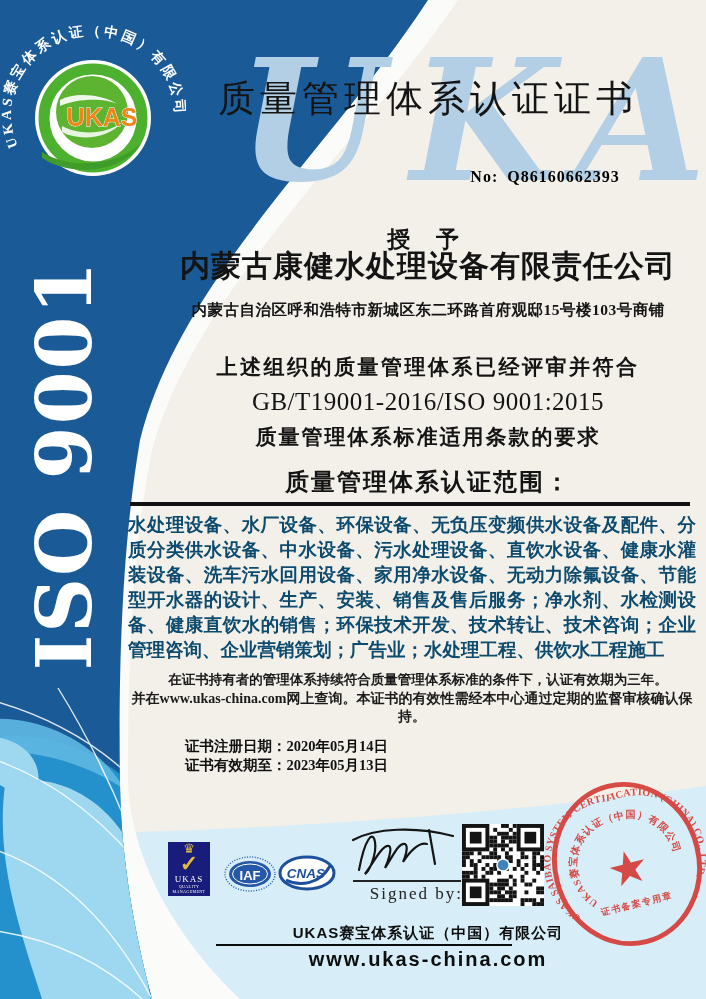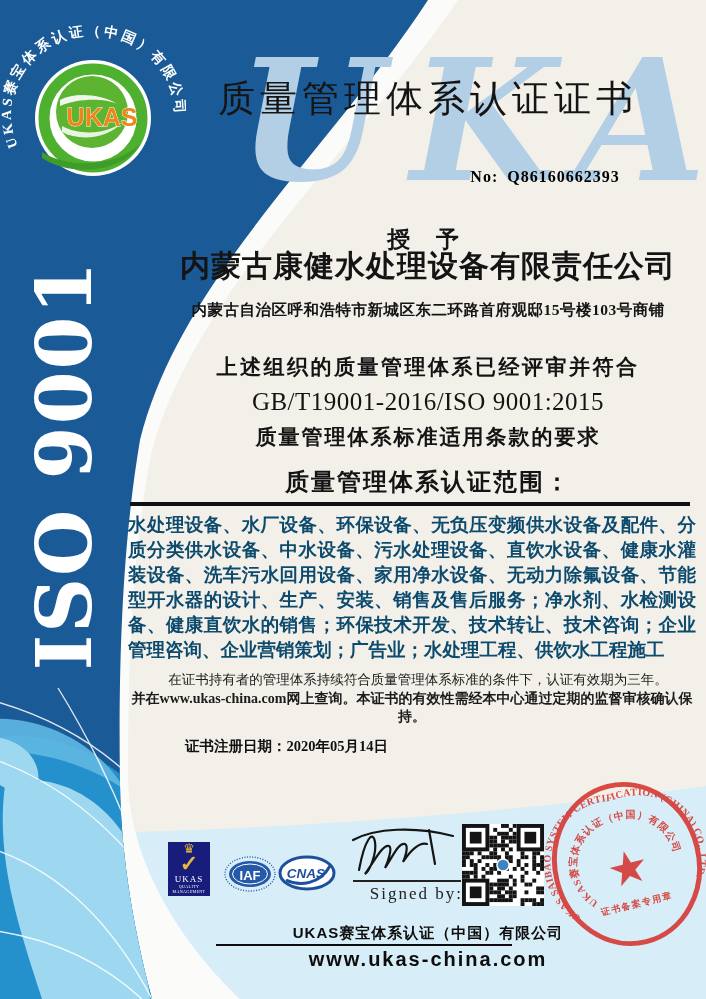"在证书持有者的管理体系持续符合质量管理体系标准的条件下，认证有效期为三年。" #note1 { font-weight: 400 -> 700 }
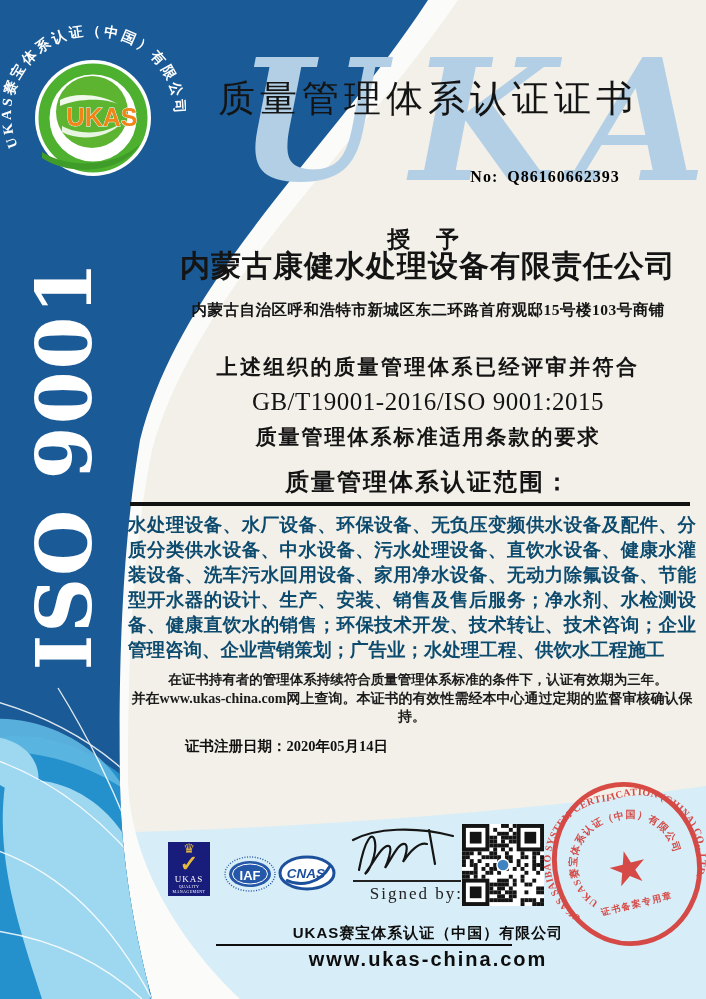"证书有效期至：2023年05月13日" span { html: none -> <span>证书有效期至：2023年05月13日</span> }
